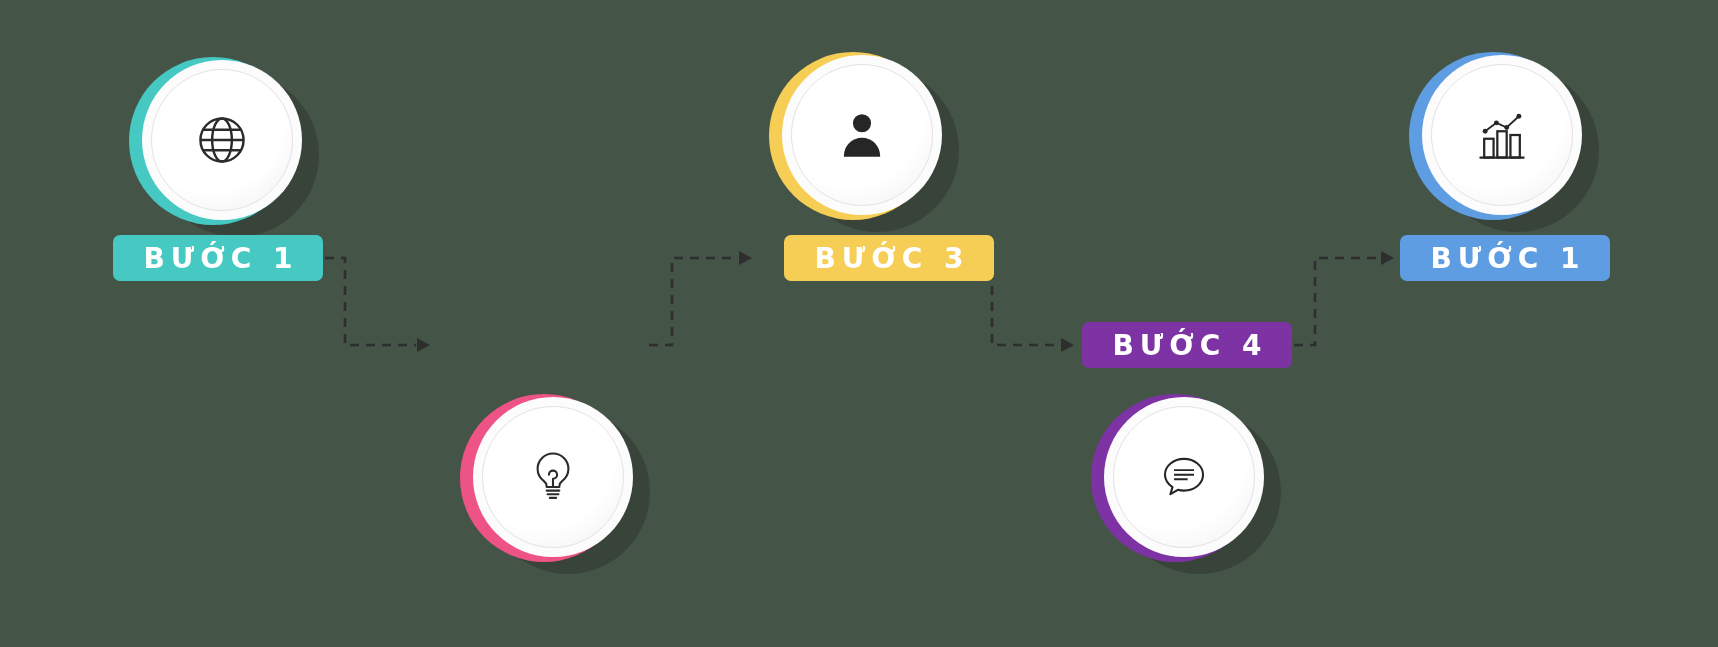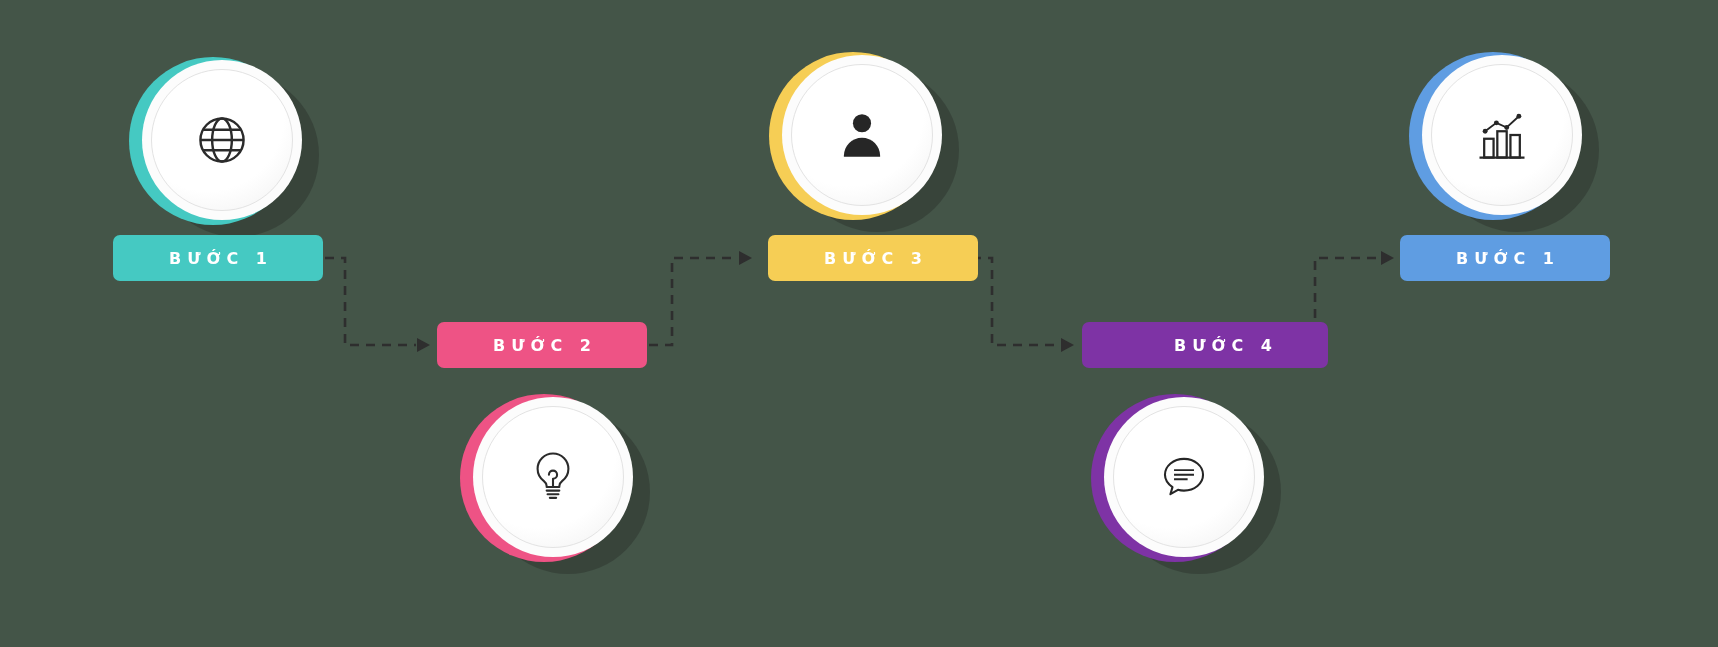"BƯỚC 1" .badge { font-size: 16px -> 28px }
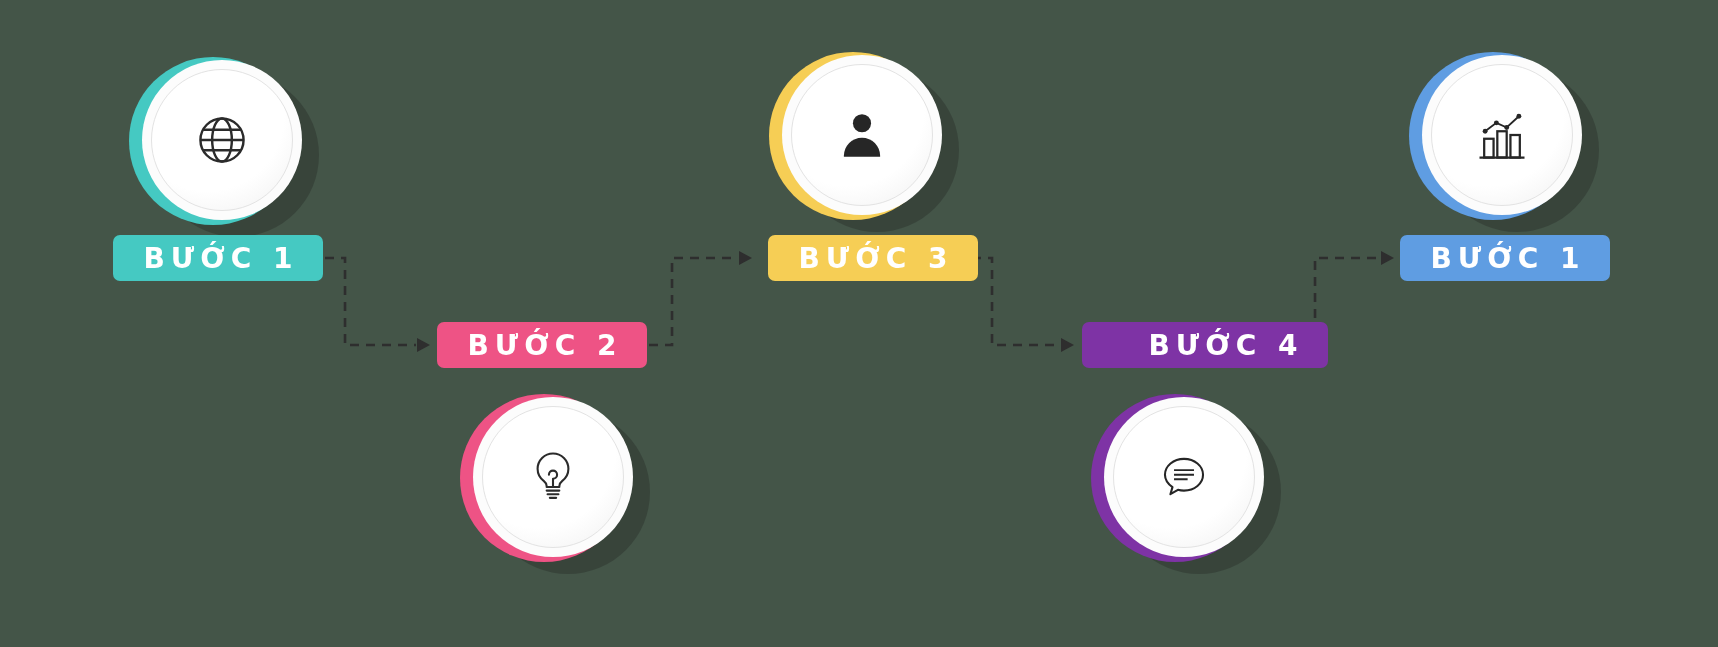"BƯỚC 3" .b3 { left: 768px -> 784px }
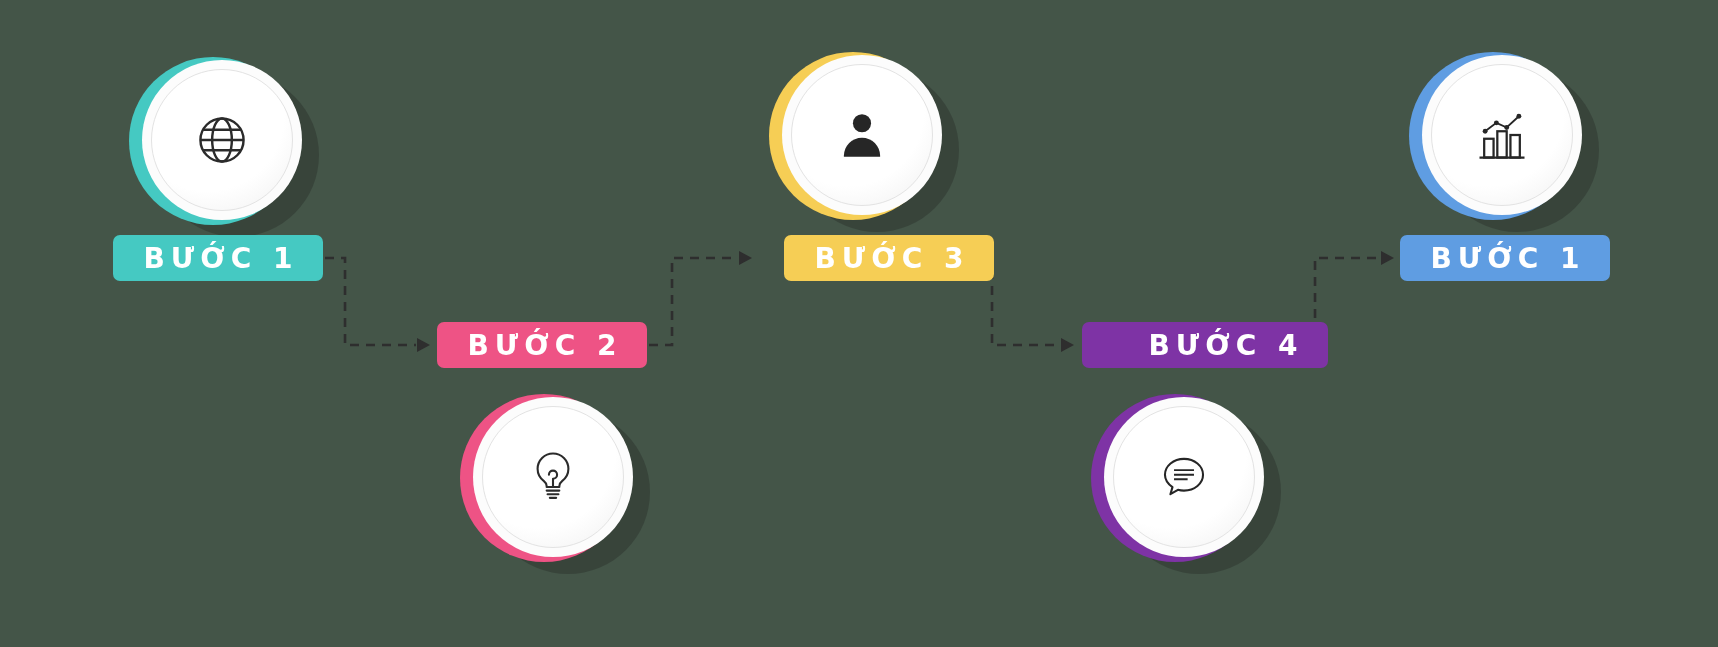"BƯỚC 2" div.badge { html: <div> <span>BƯỚC 2</span> </div> -> none }
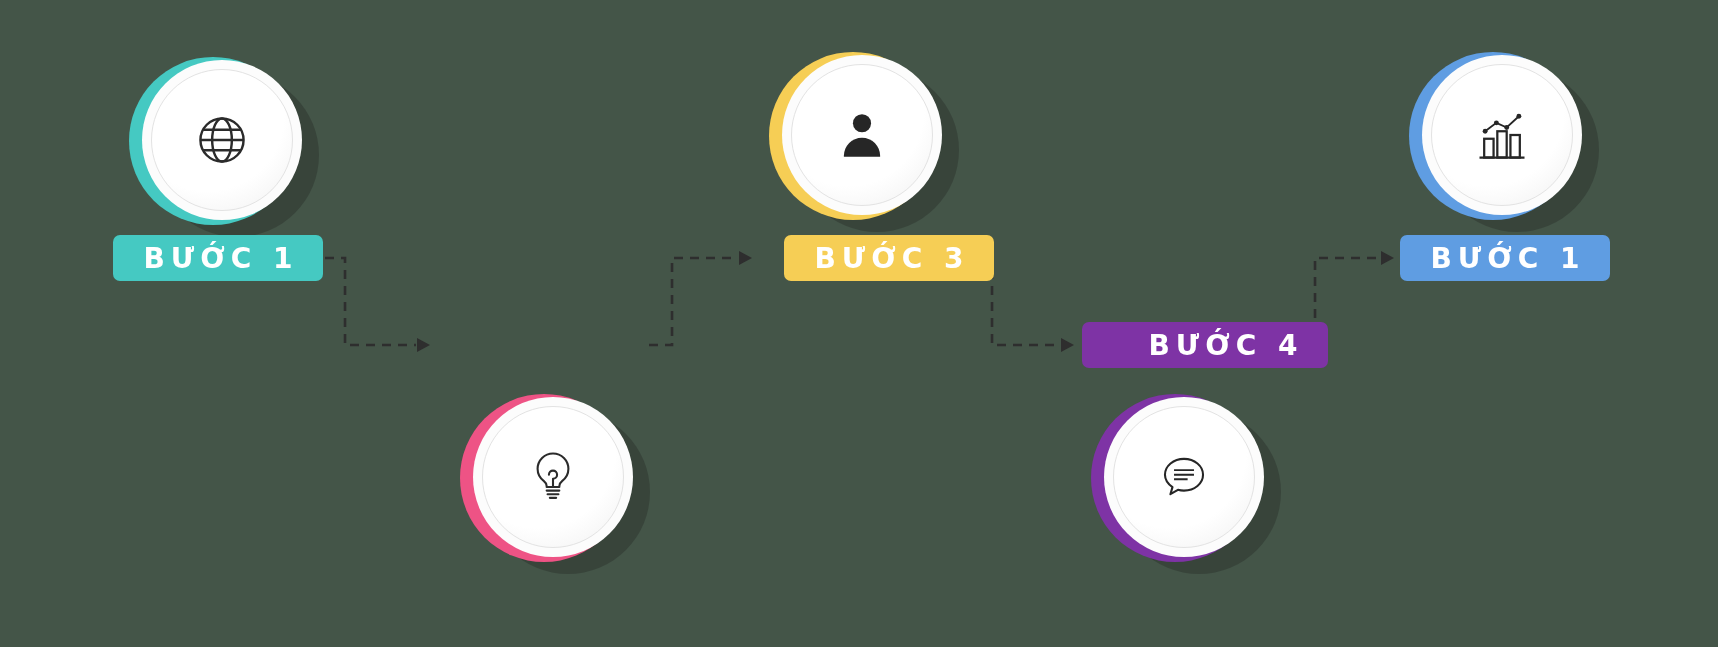"BƯỚC 4" .b4 { padding-left: 36px -> none }
